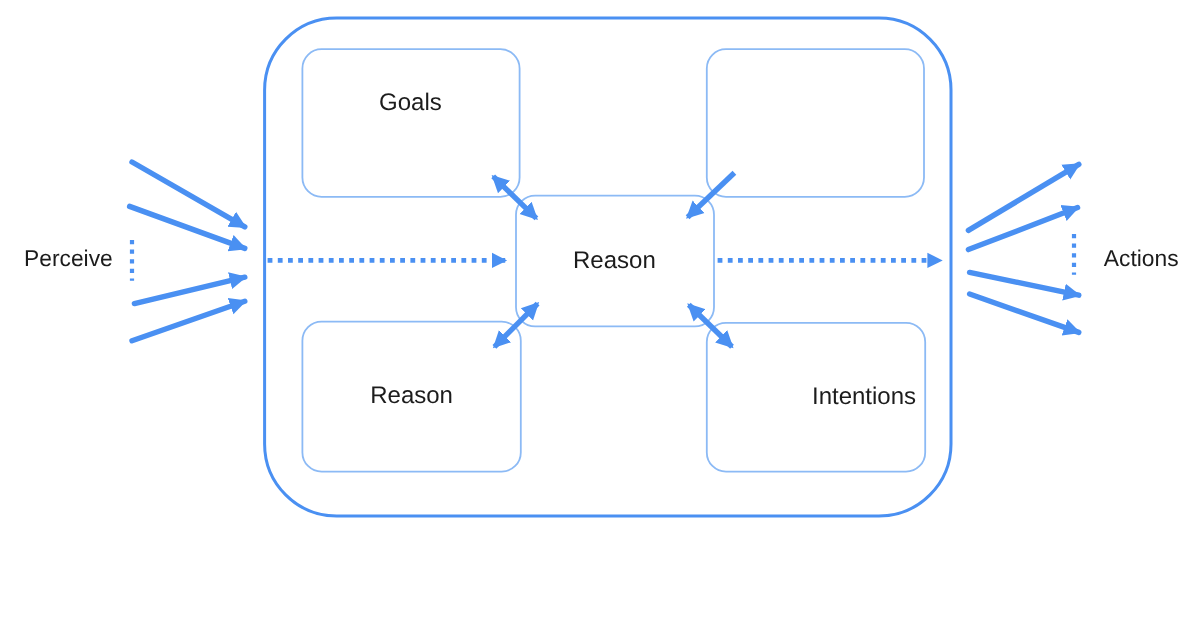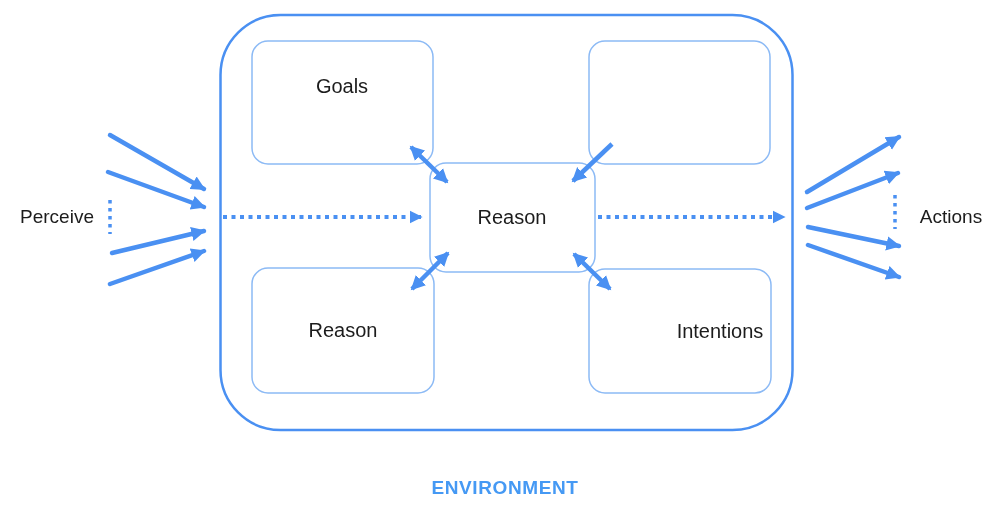"ENVIRONMENT" div.label { html: <div>ENVIRONMENT</div> -> none }
